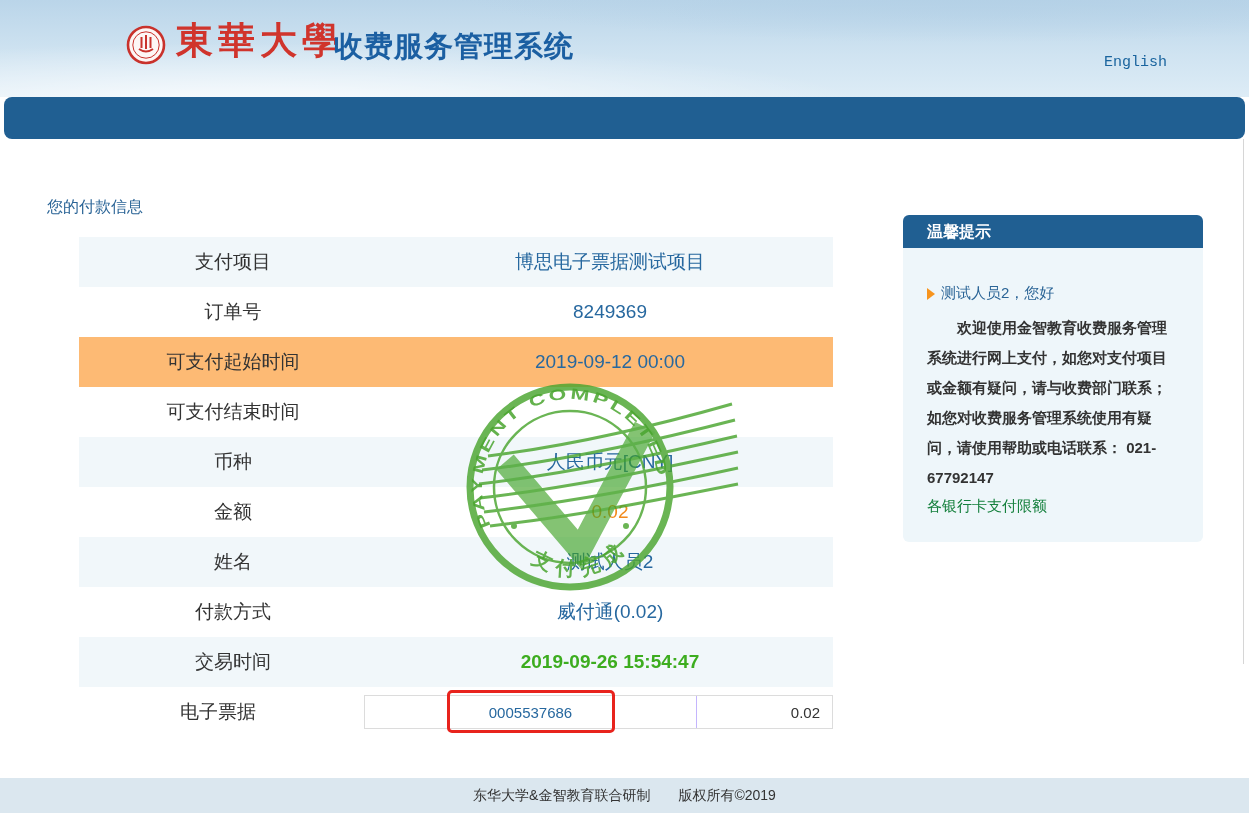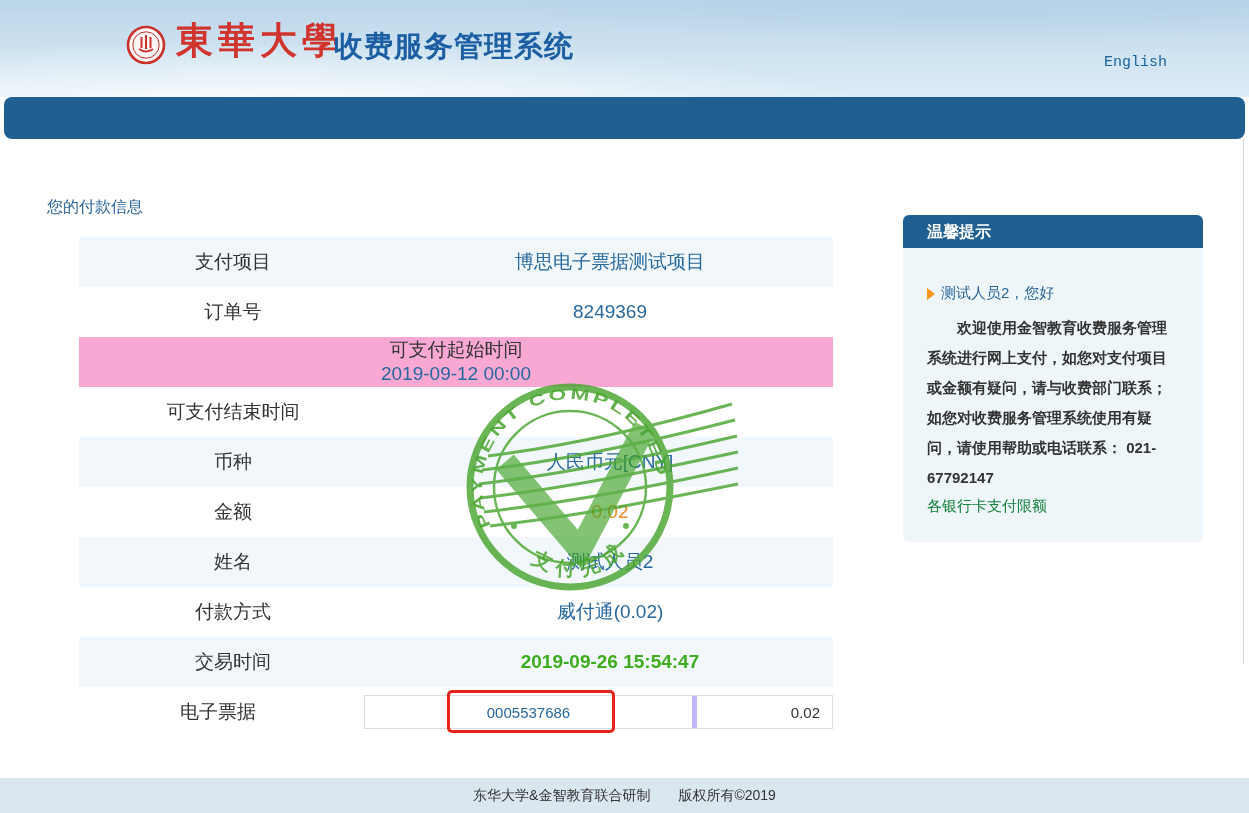"可支付起始时间" .bg-gray { background: #f9a8d4 -> #fdba74; flex-direction: column -> none }
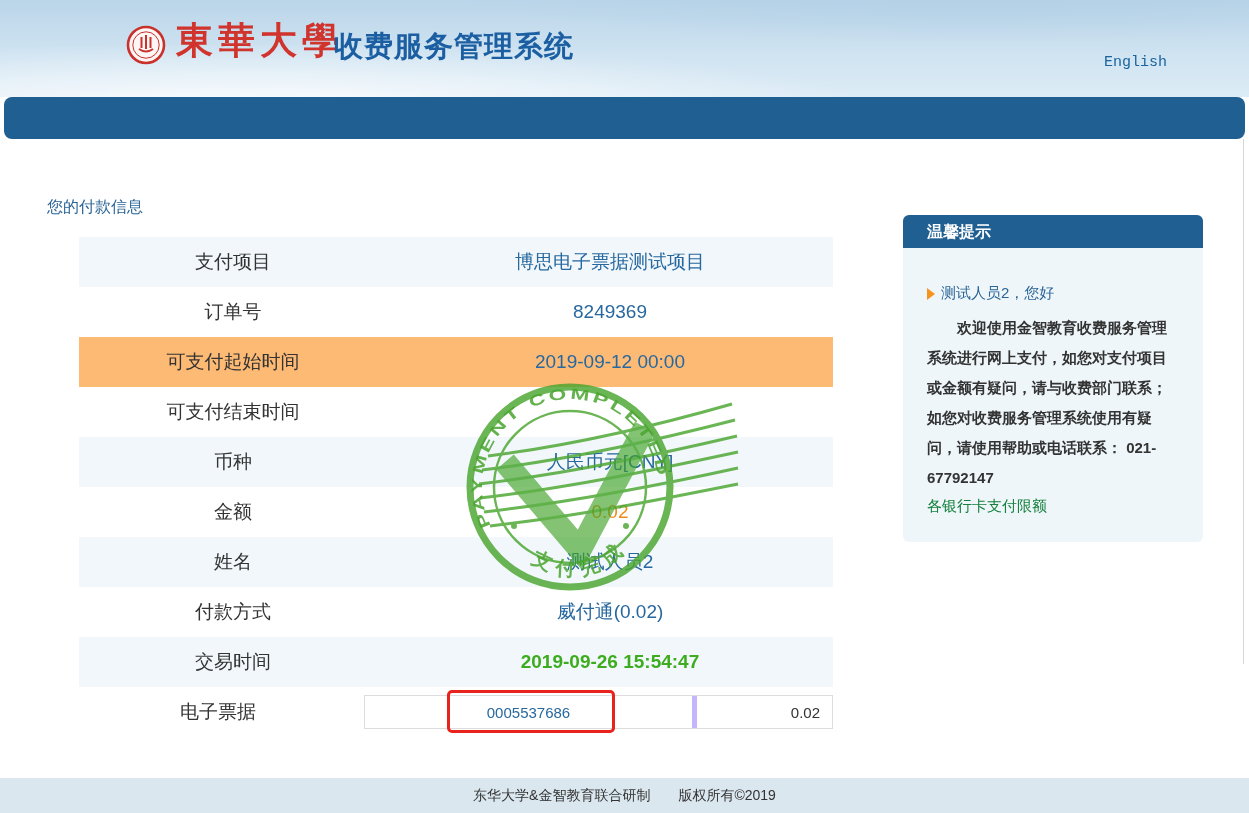"0005537686" .receipt-cell-no { border-right: 5px solid #c4b5fd -> 1px solid #c4b5fd }
